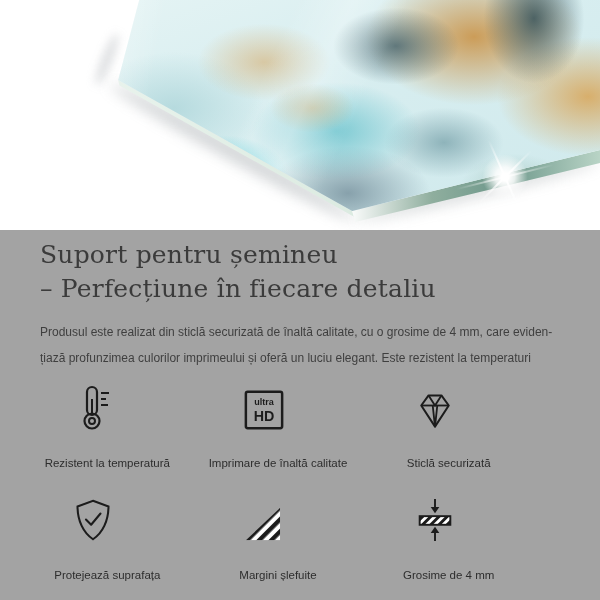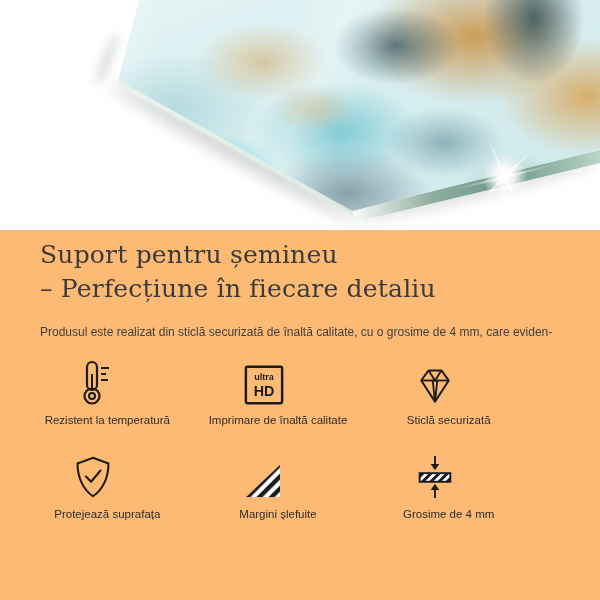"Suport pentru șemineu" .page { background: #fdba74 -> #a3a3a3 }
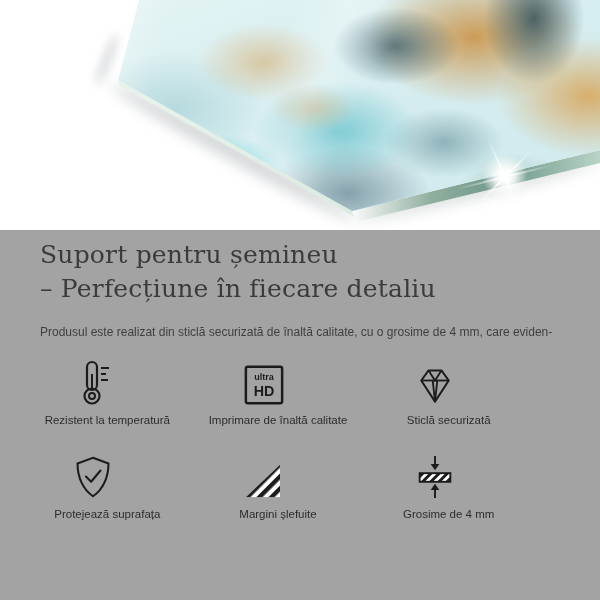"țiază profunzimea culorilor imprimeului" span { html: none -> <span>țiază profunzimea culorilor imprimeului și oferă un luciu elegant. Este rezistent la temperaturi</span> }
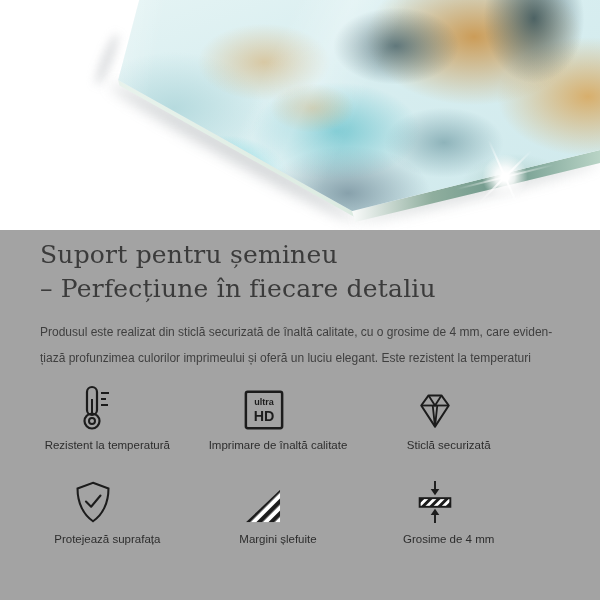"Rezistent la temperatură" .flabel { margin-top: 8px -> 26px }
